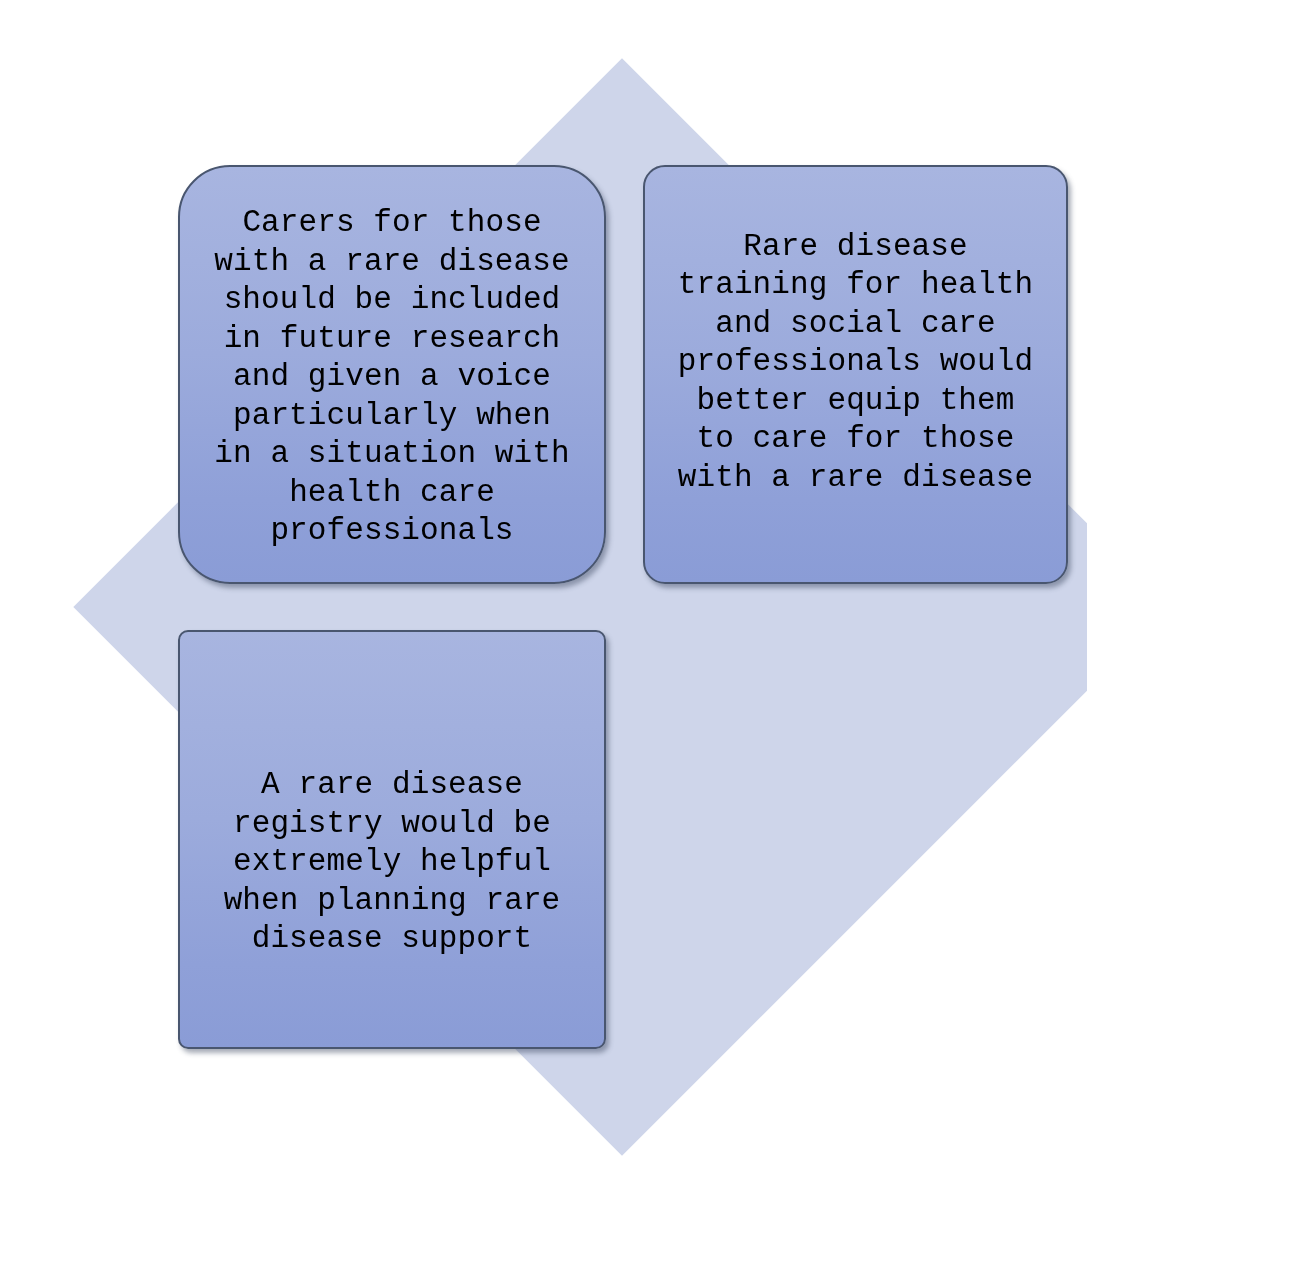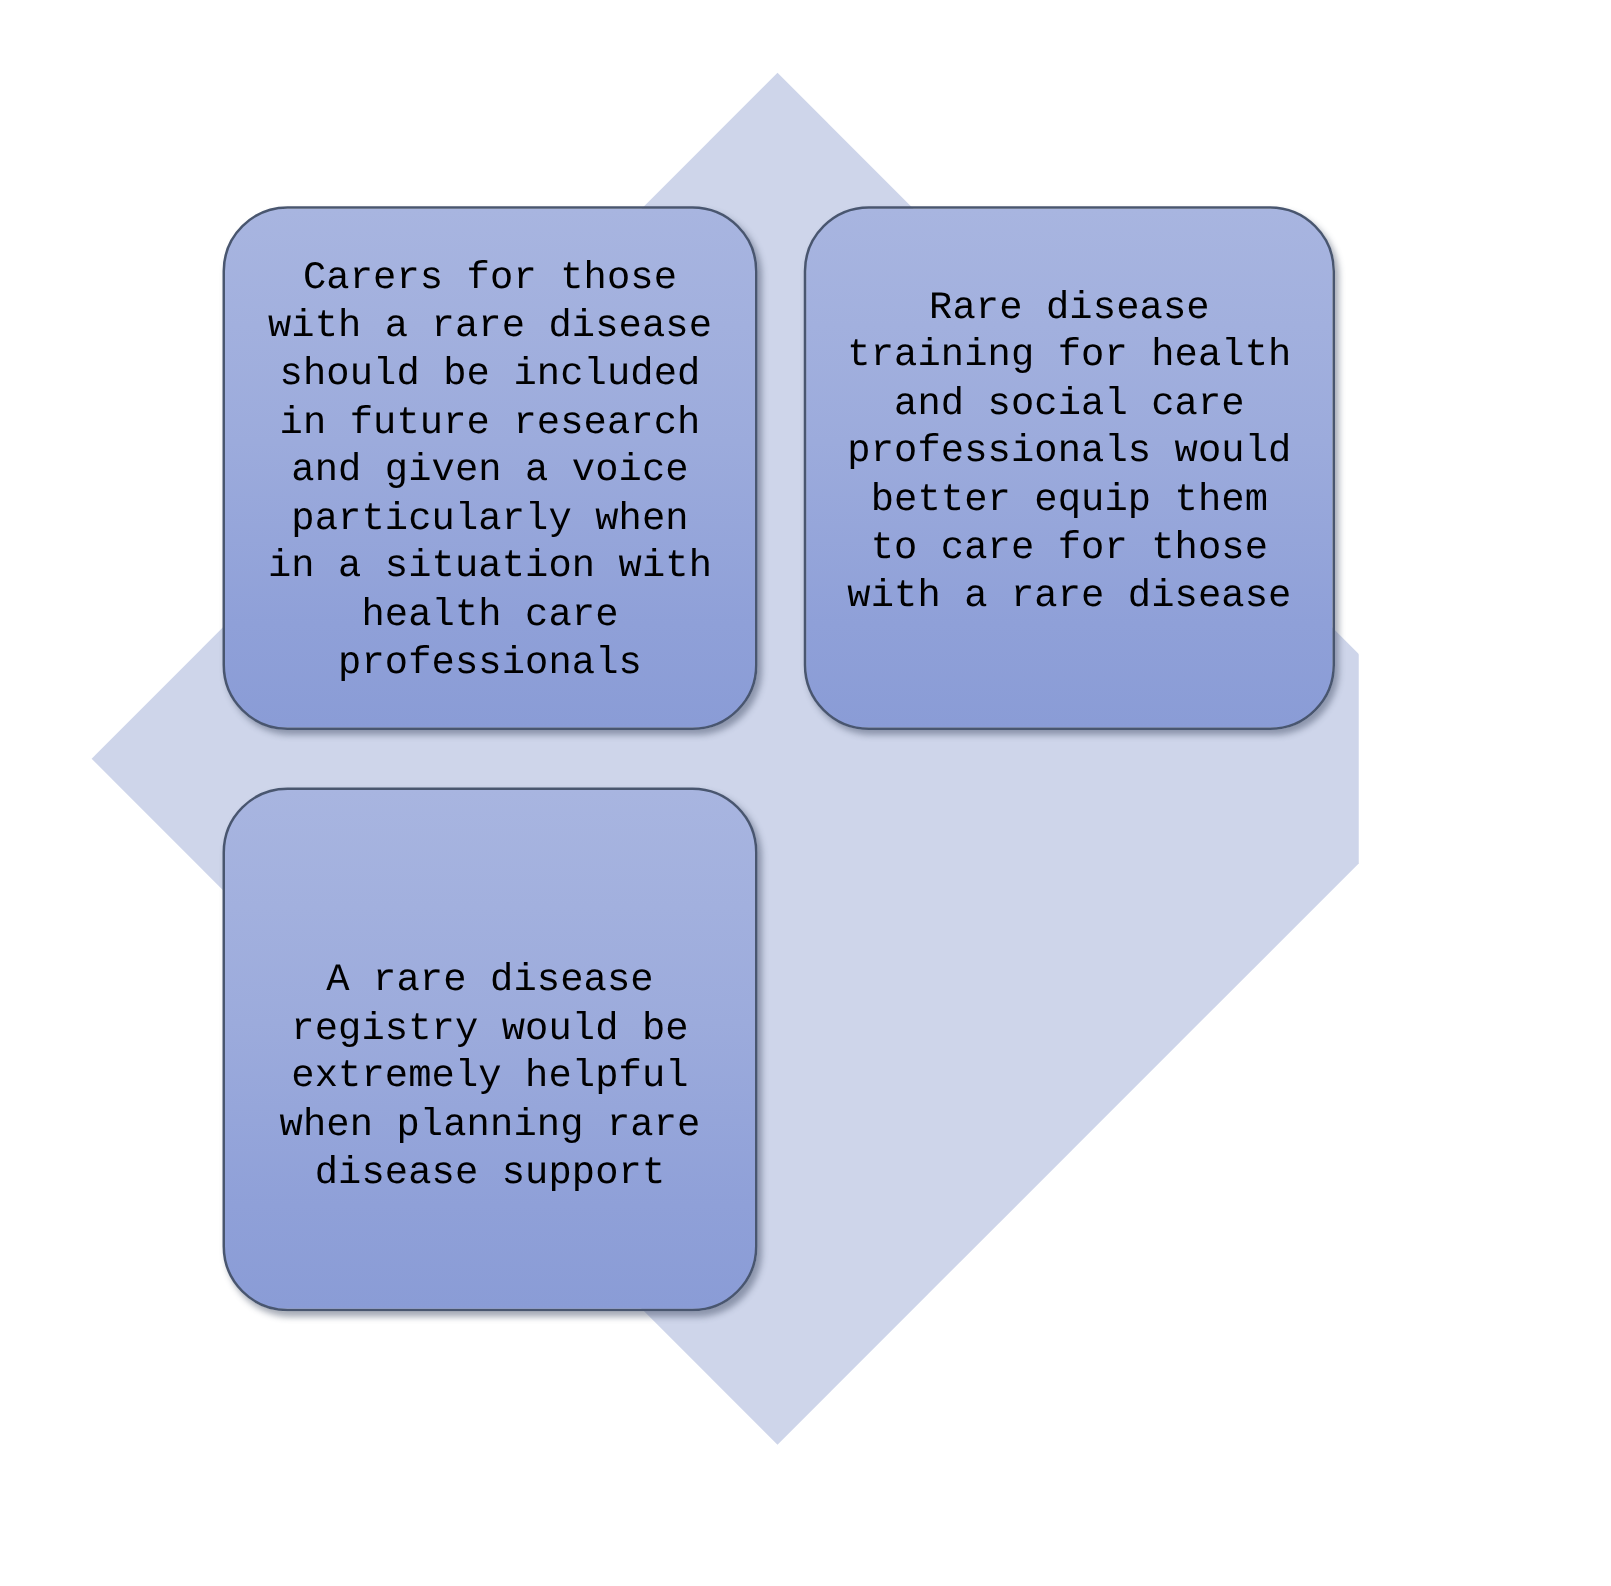"Rare disease training for health" #box-top-right { border-radius: none -> 22px }
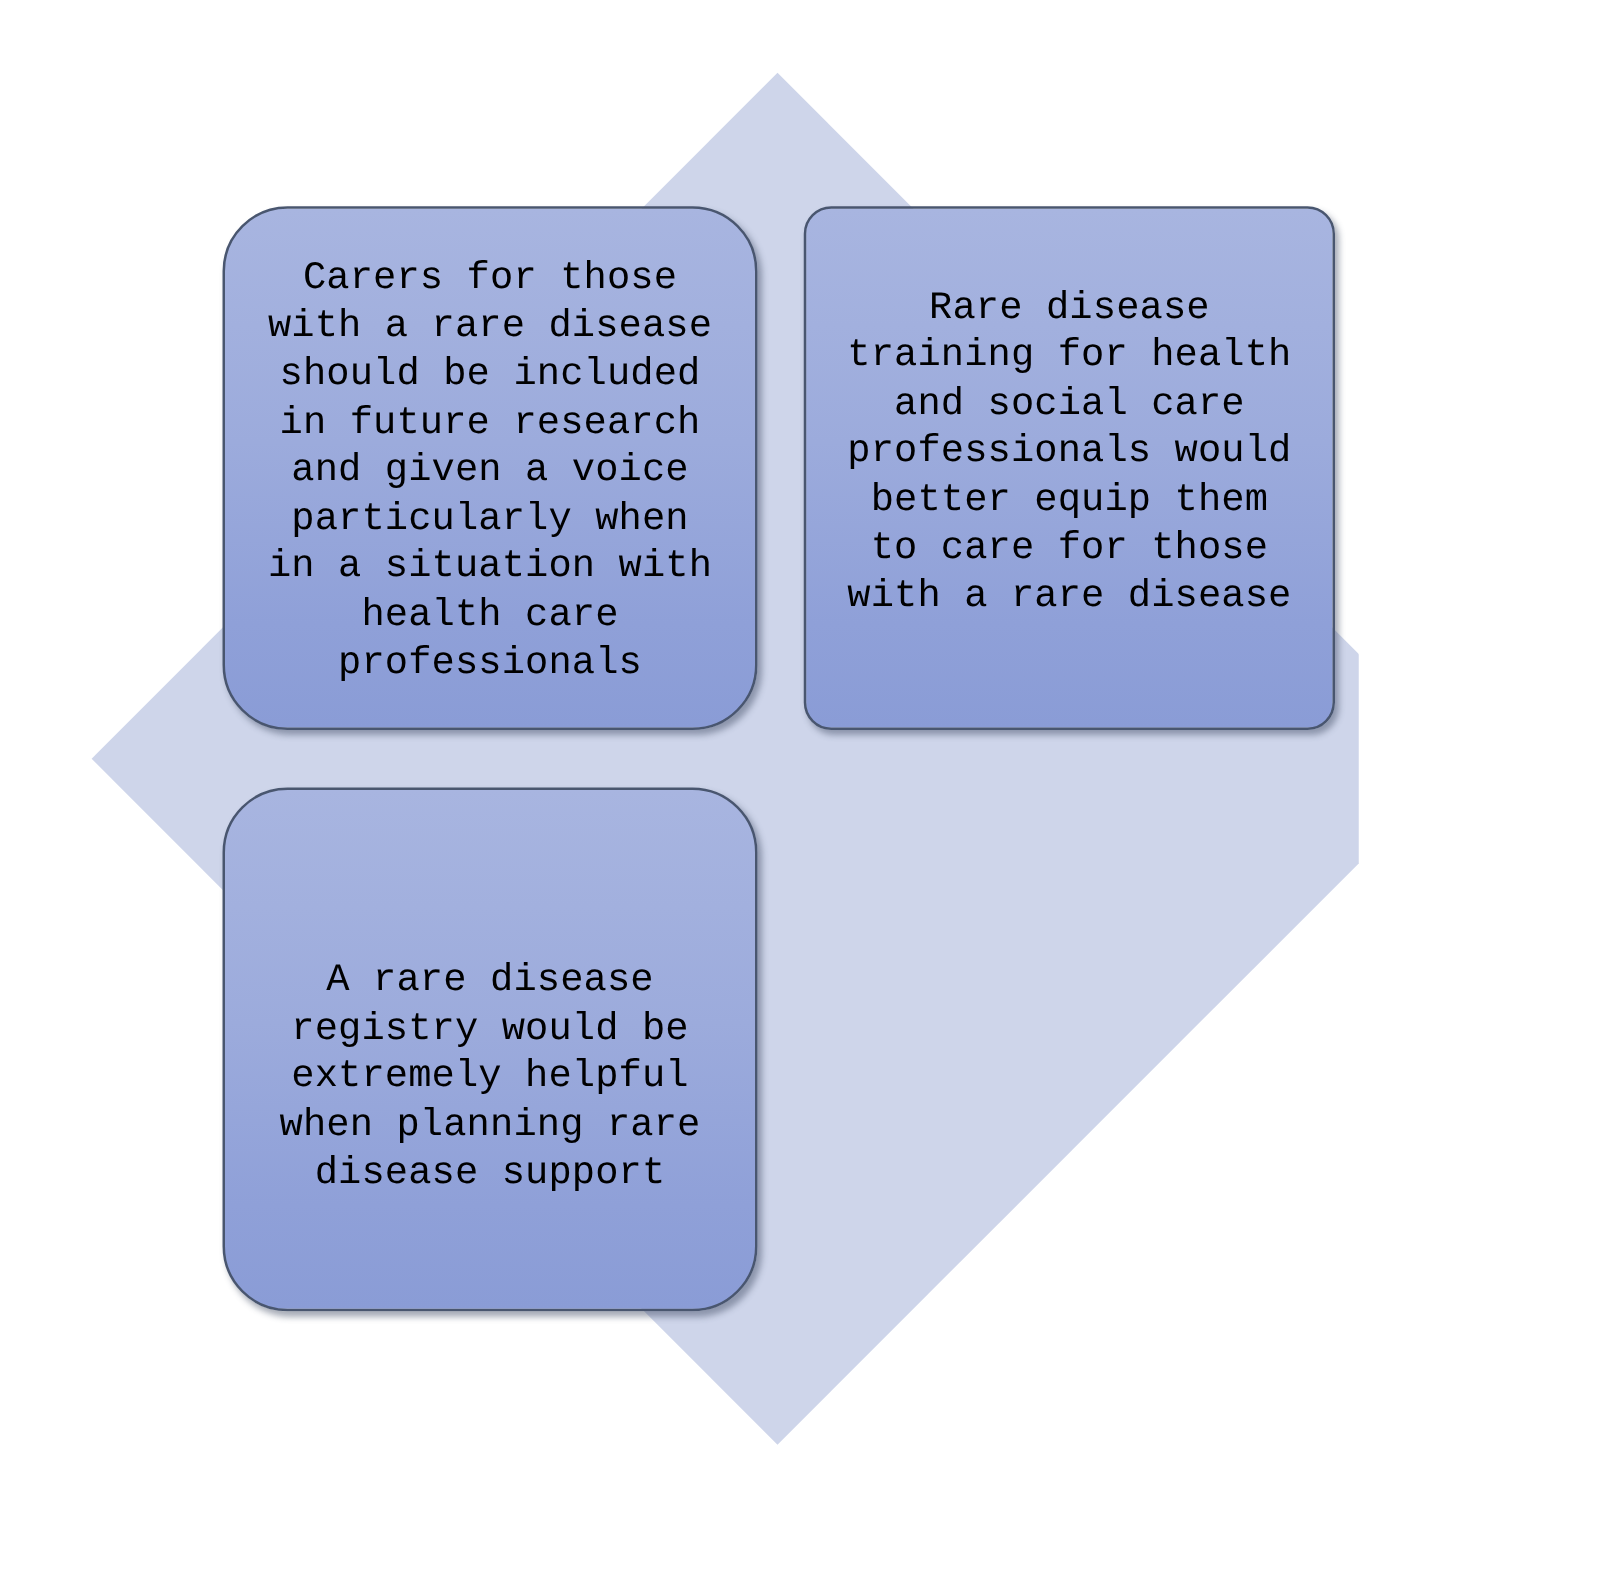"A rare disease registry would" #box-bottom-left { border-radius: none -> 10px }
